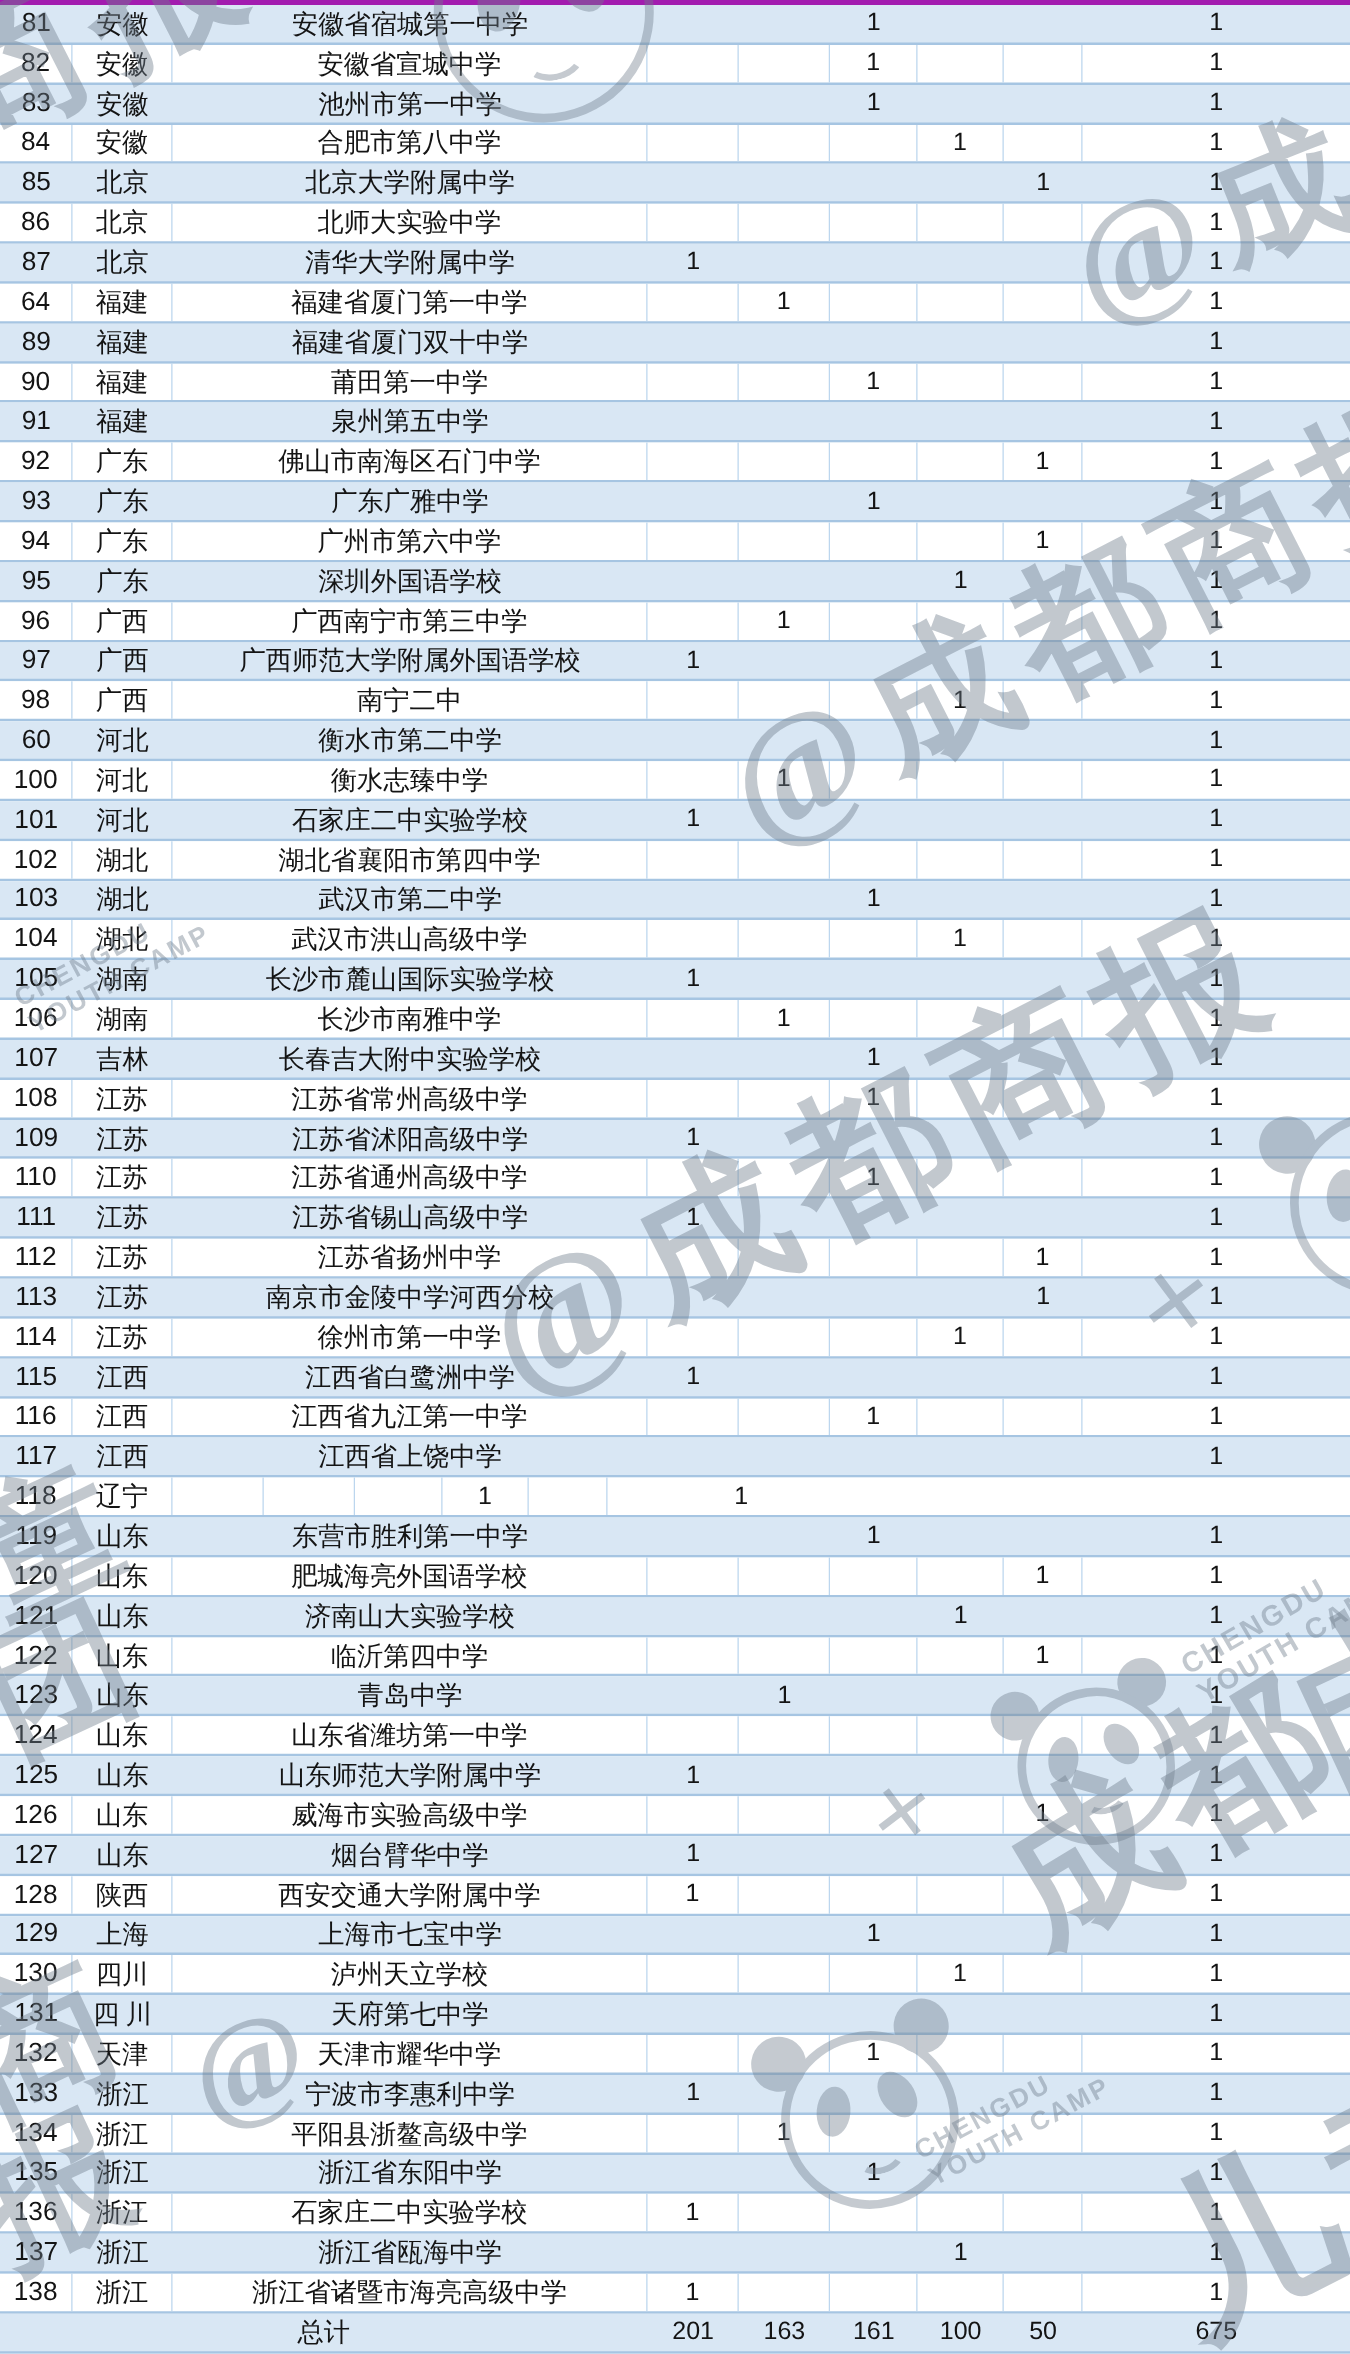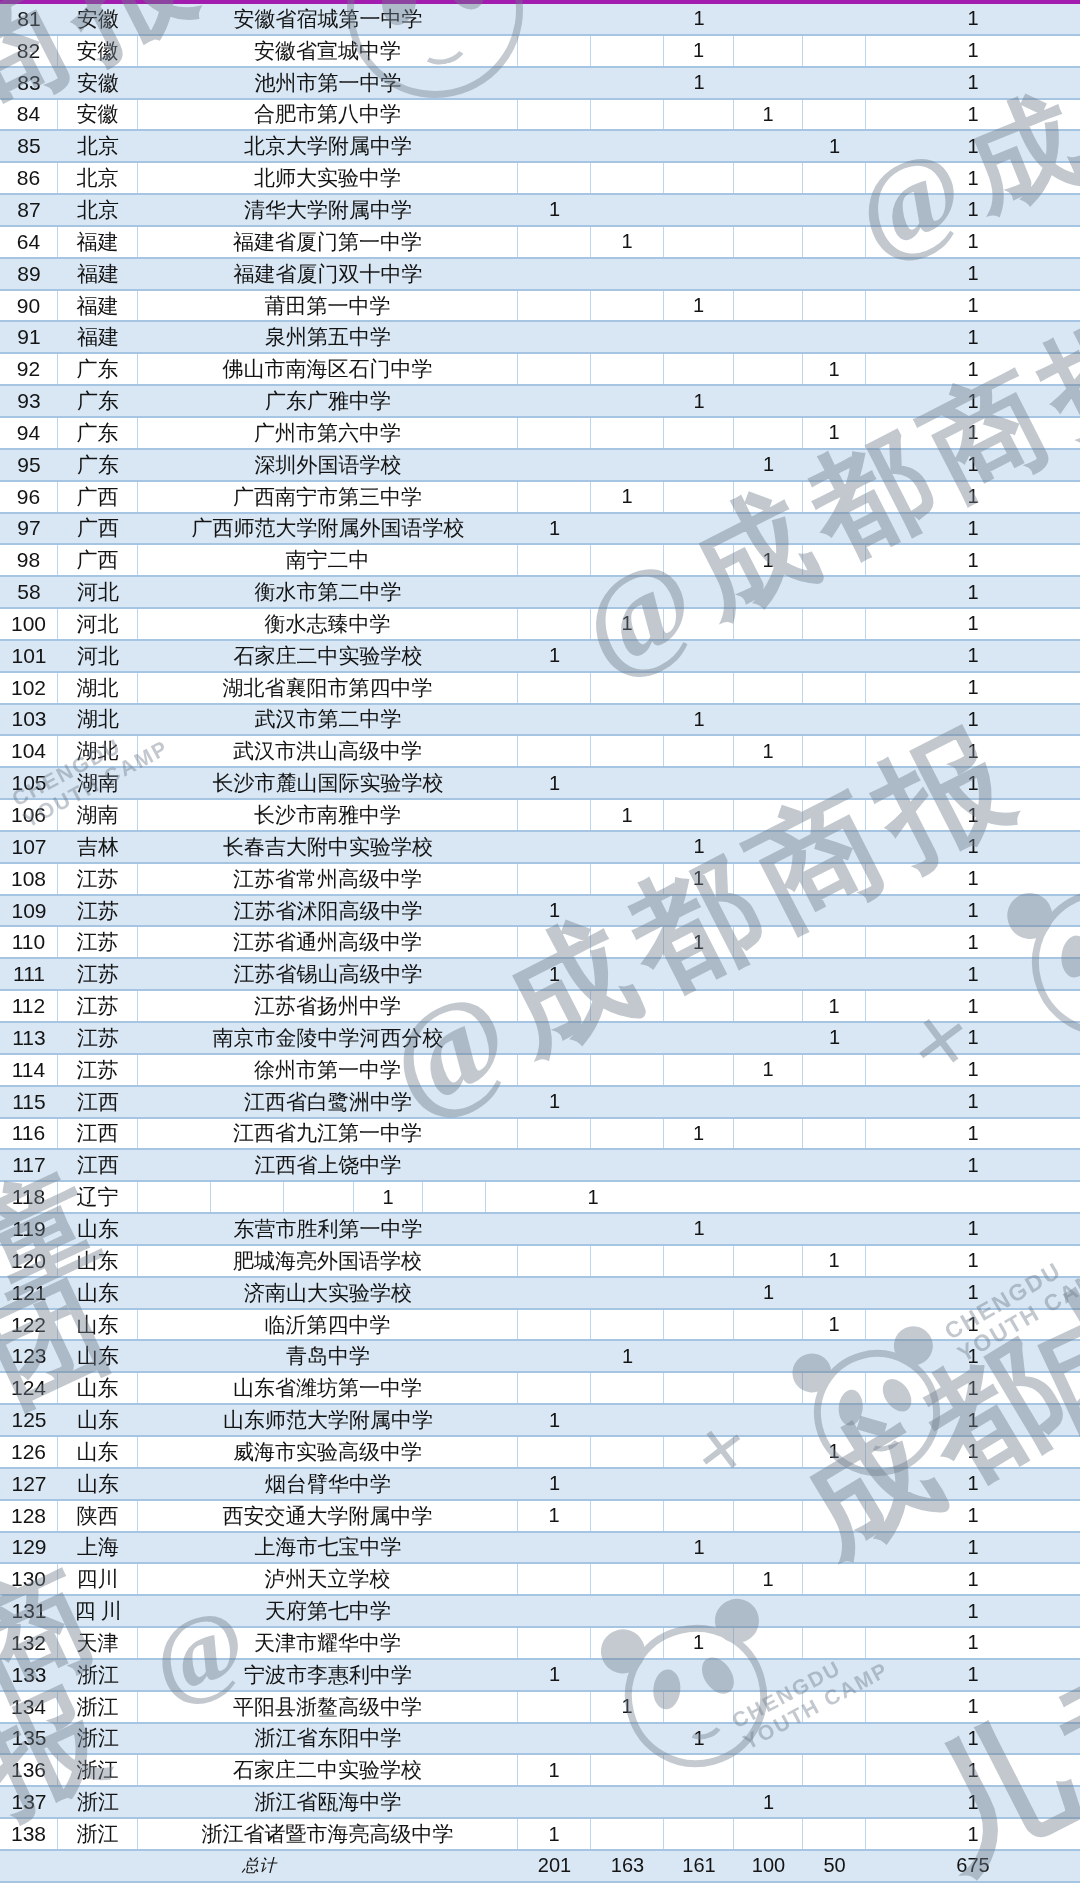"58" div.cell { text: 58 -> 60 }
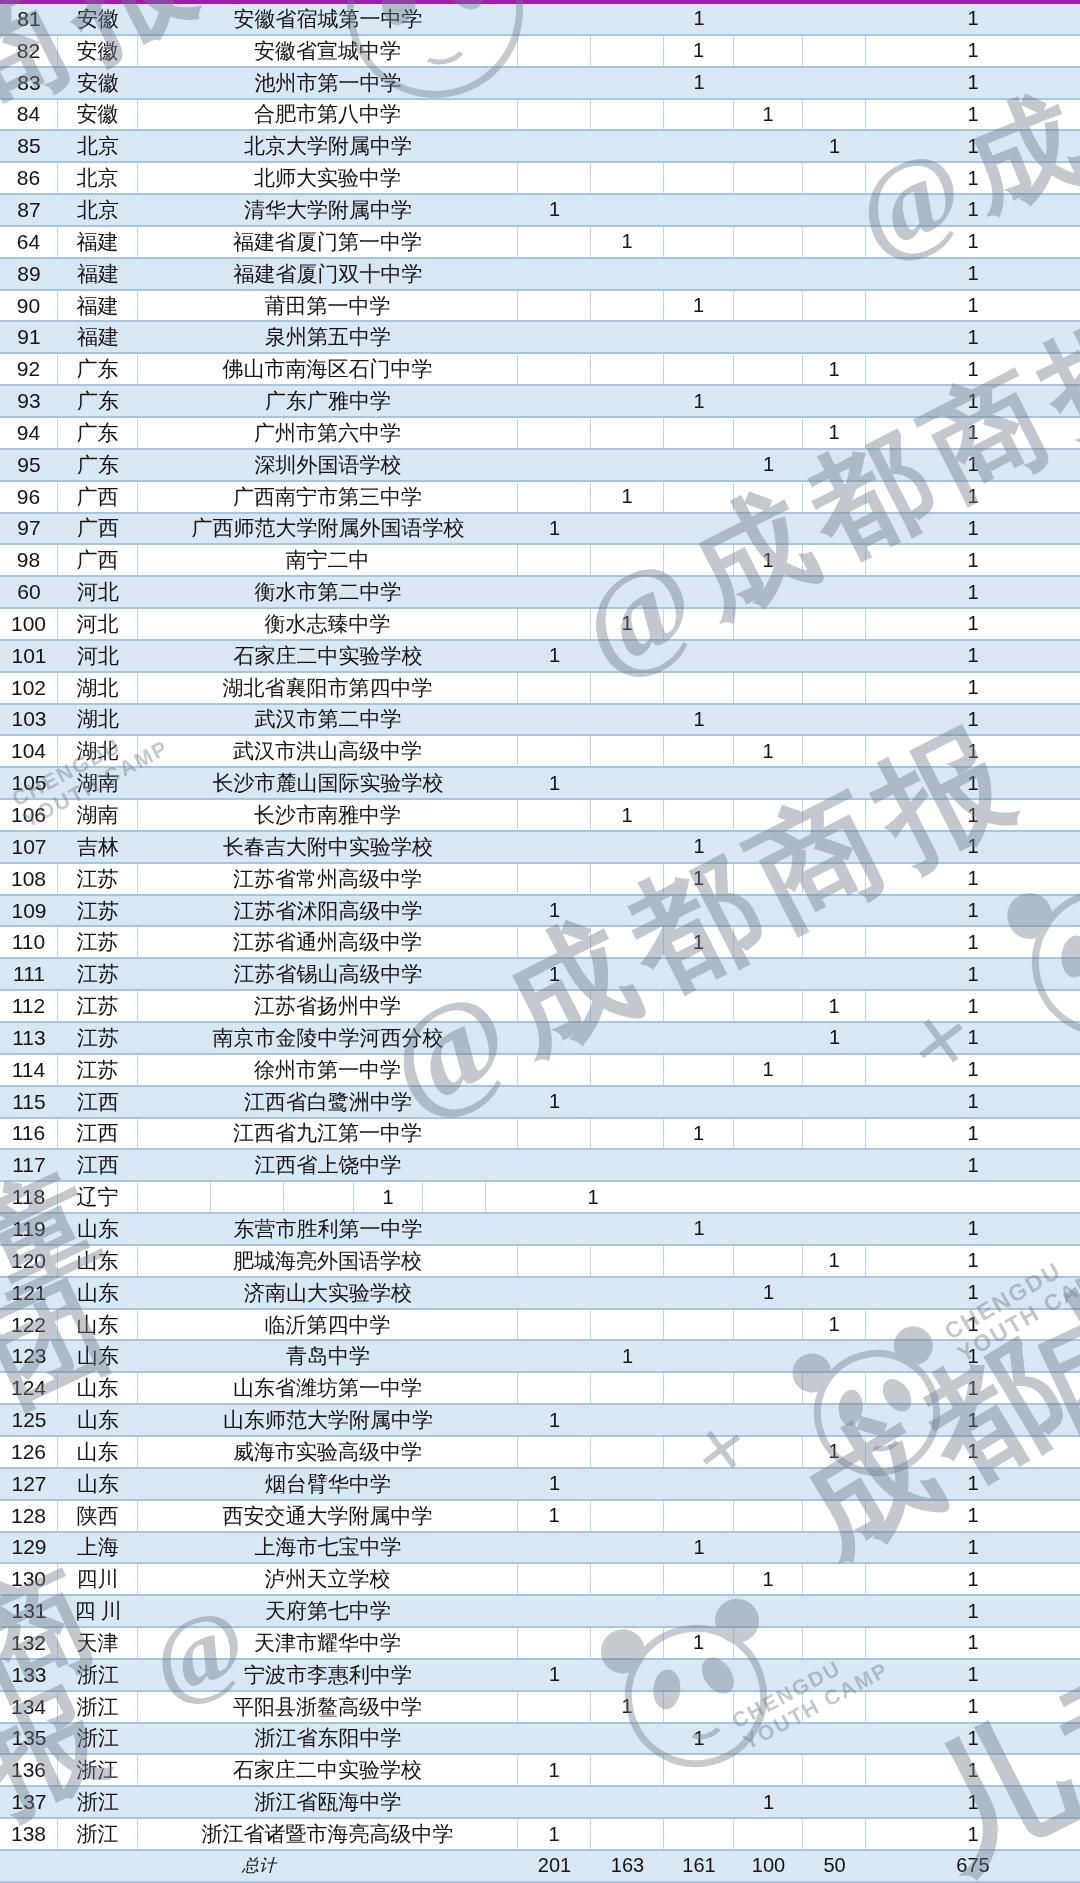"总计" .merged { font-size: 17px -> 21px; font-style: italic -> none }
